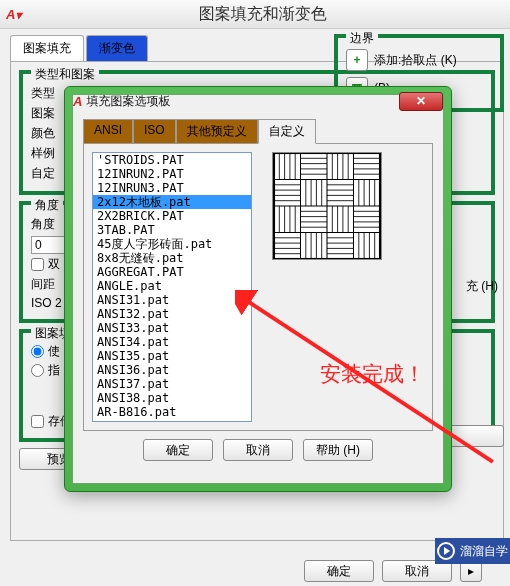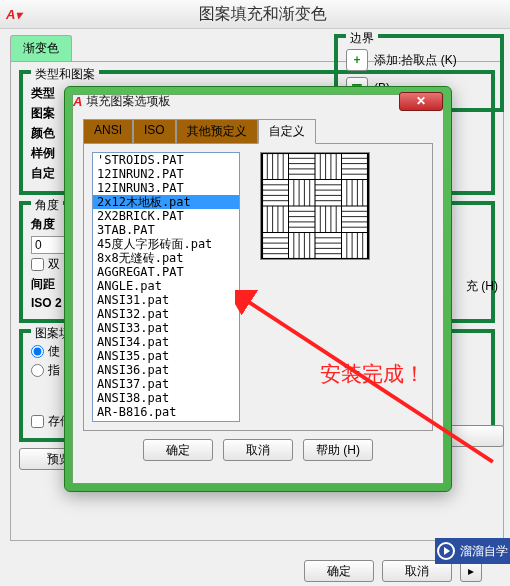"图案填充" div.tab { html: none -> <div>图案填充</div> }
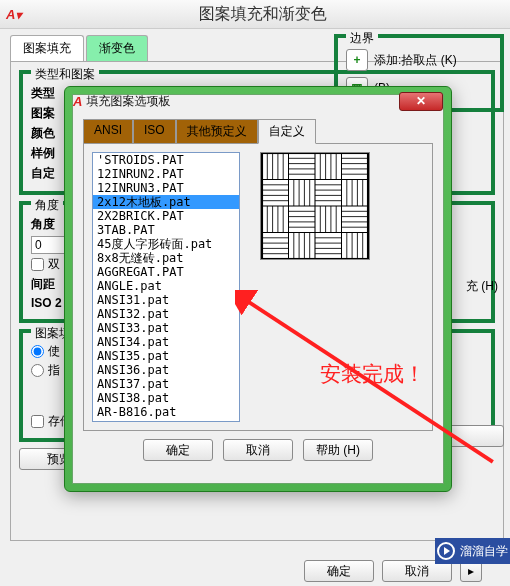"渐变色" .tab.inactive { background: #86efac -> #1d4ed8 }
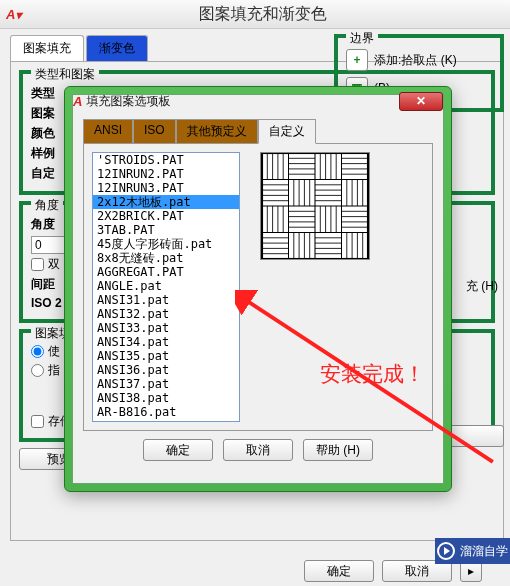"类型" .field-row .label { font-weight: bold -> none }
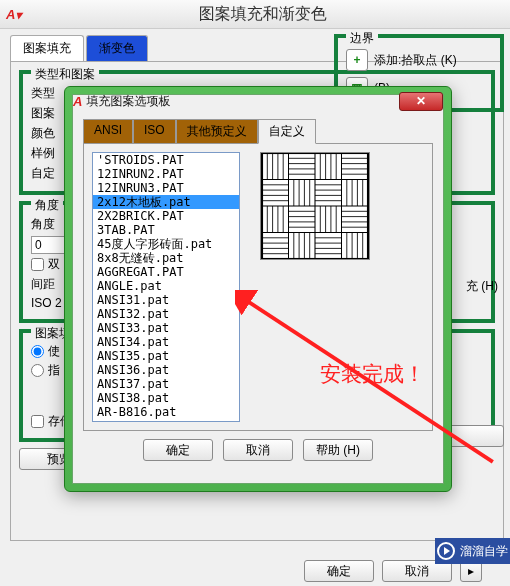"'STROIDS.PAT" .list-box { width: 148px -> 160px }
